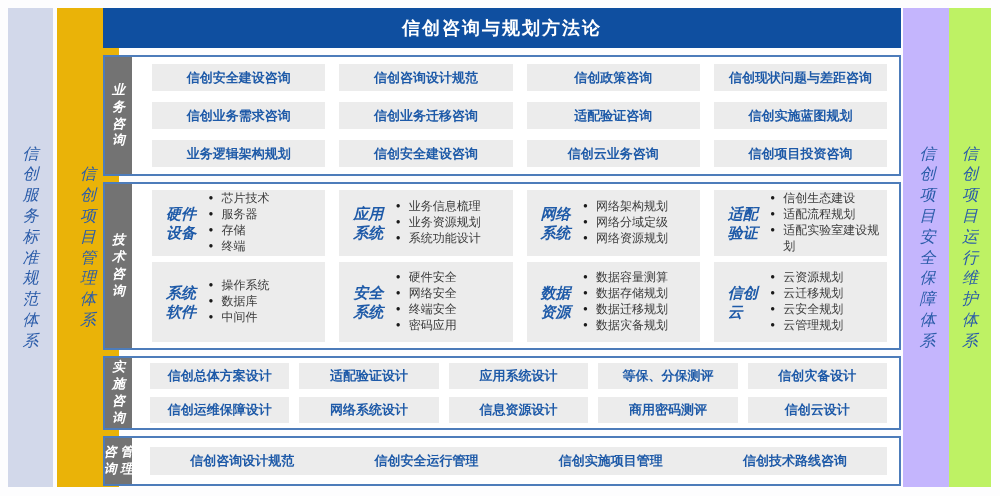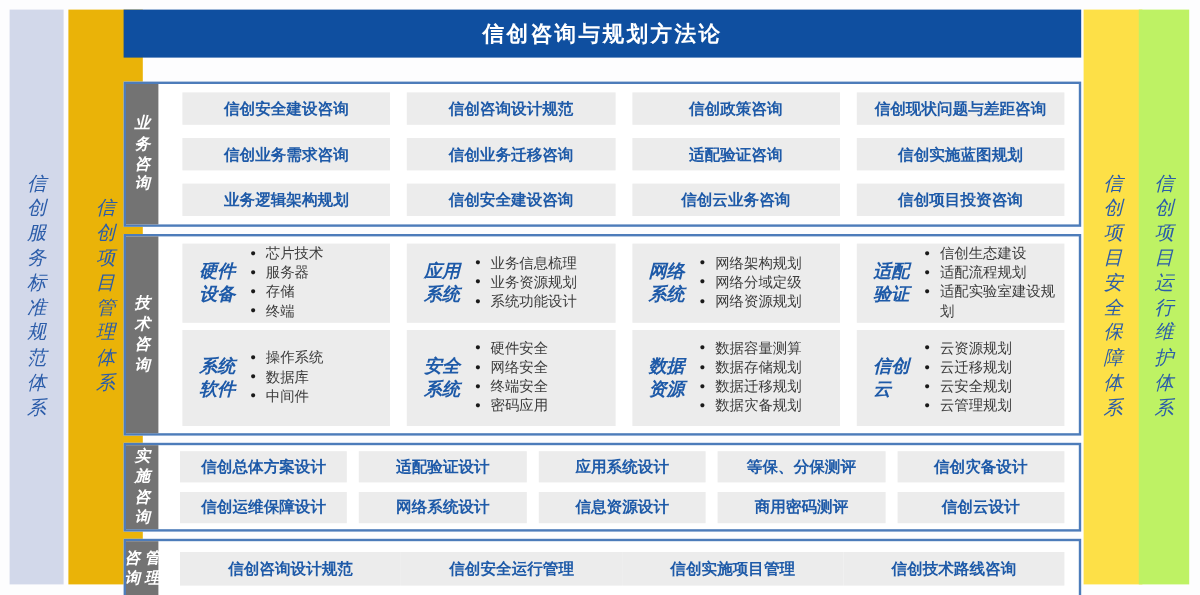"信创咨询与规划方法论" .title-bar { margin-bottom: 20px -> 7px }
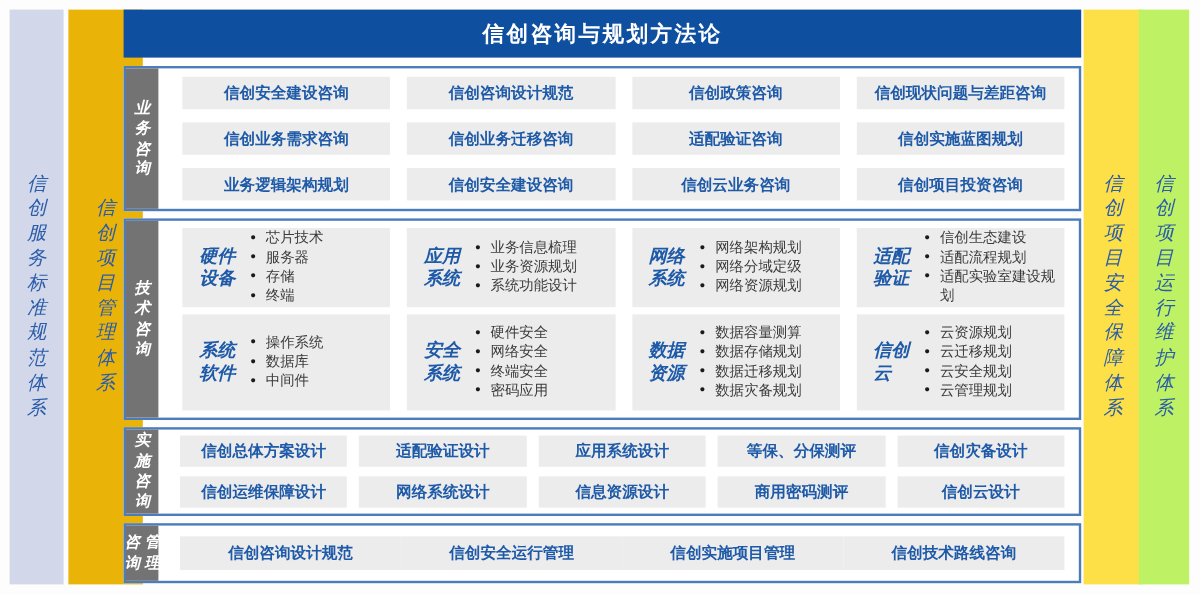"信创项目安全保障体系" .vbar-r1 { background: #fde047 -> #c4b5fd }
